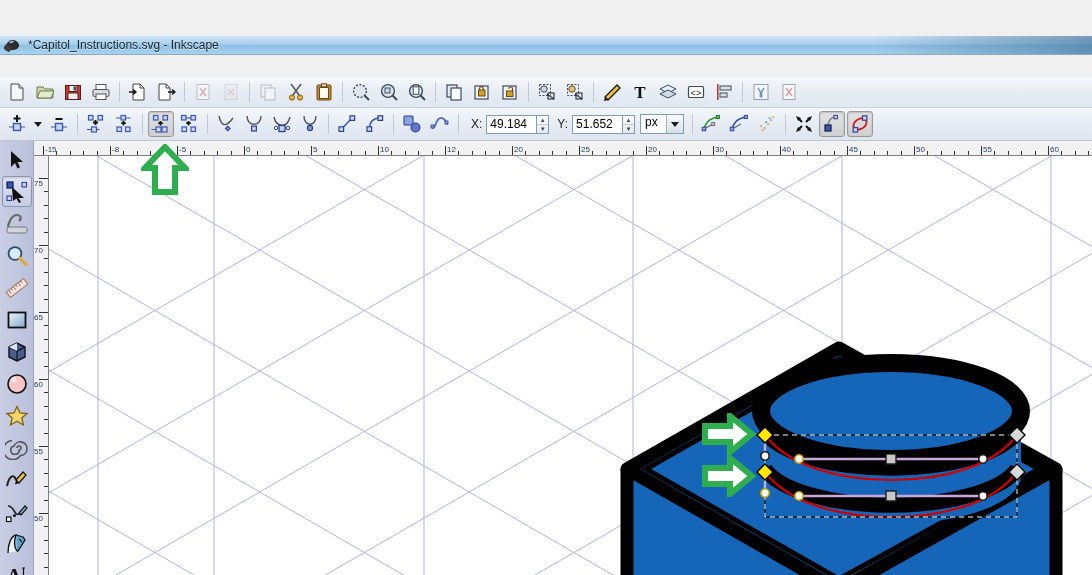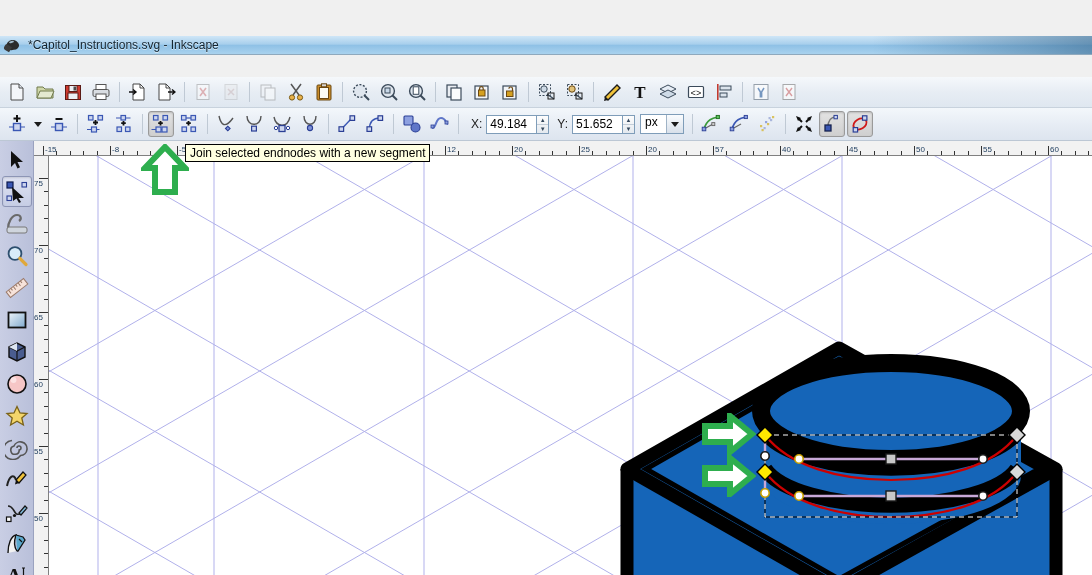"Join selected endnodes with a" div.tooltip { html: <div> <span>Join selected endnodes with a new segment</span> </div> -> none }
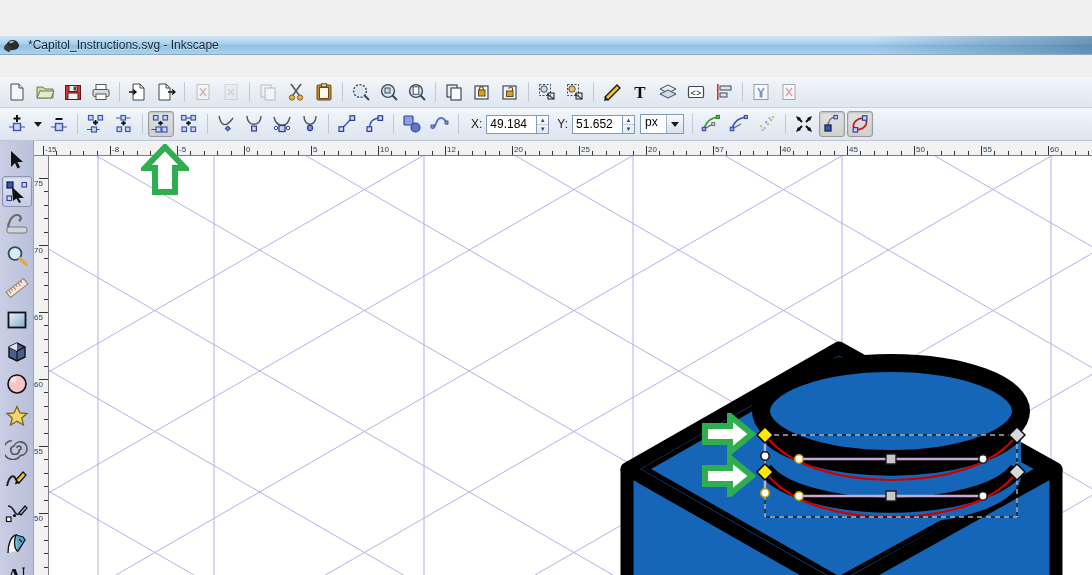"57" div.rlabel { text: 57 -> 30 }
